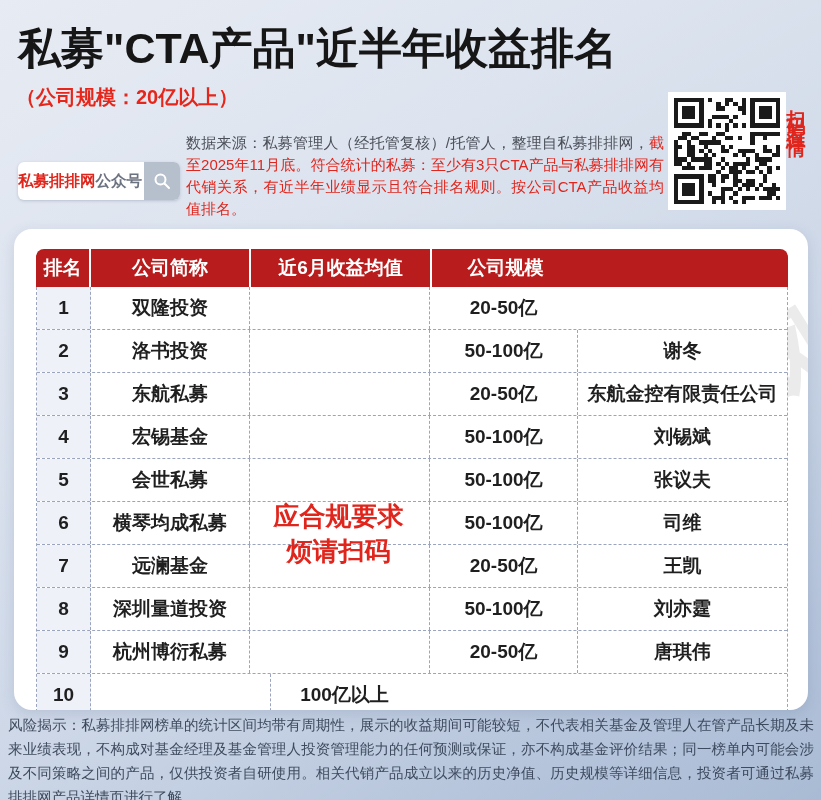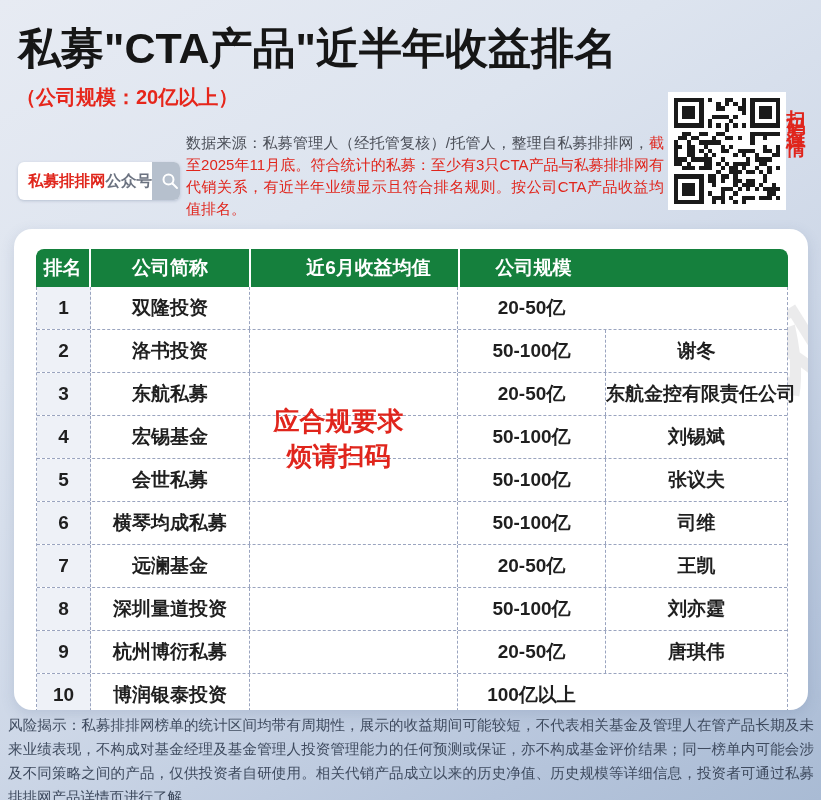"私募排排网公众号" .search-badge .txt { padding-left: 10px -> none }
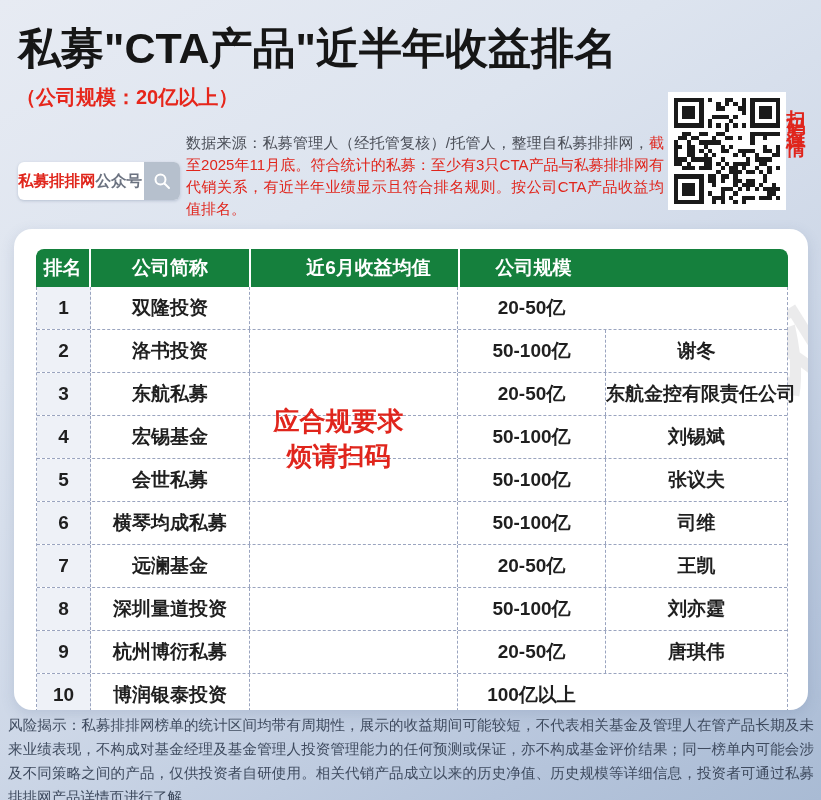"排名" .t-head { background: #15803d -> #b91c1c }
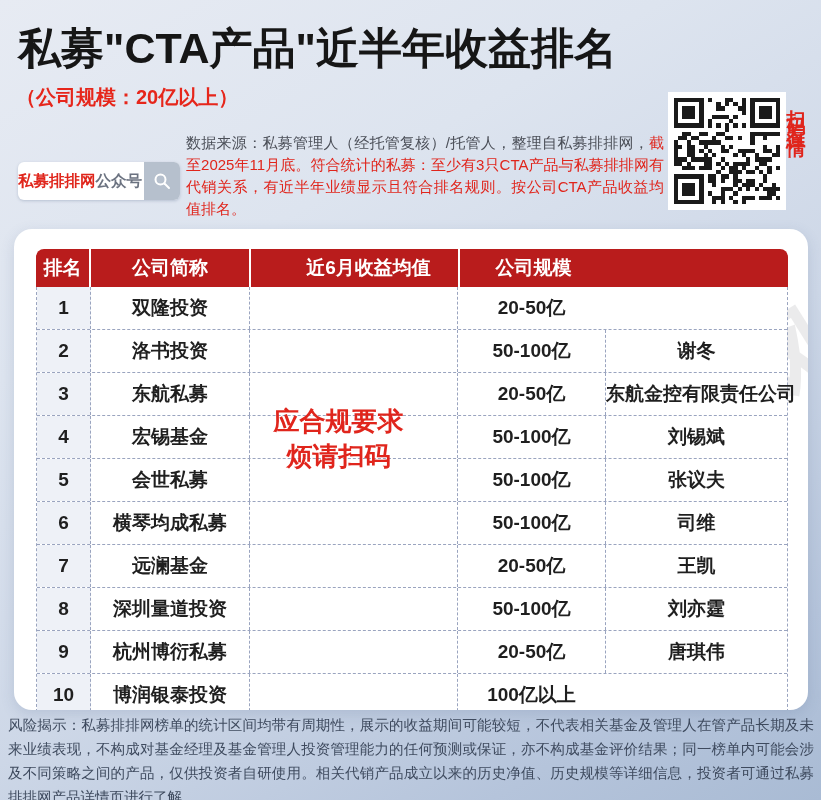"近6月收益均值" .col2 { padding-left: 28px -> none }
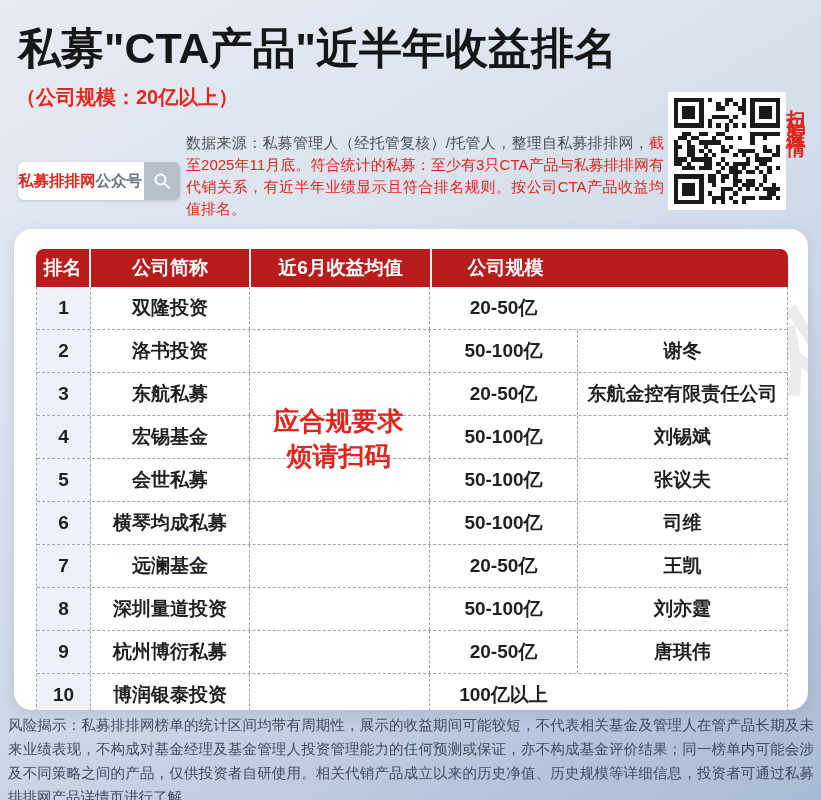"应合规要求" .overlay { justify-content: flex-start -> flex-end }
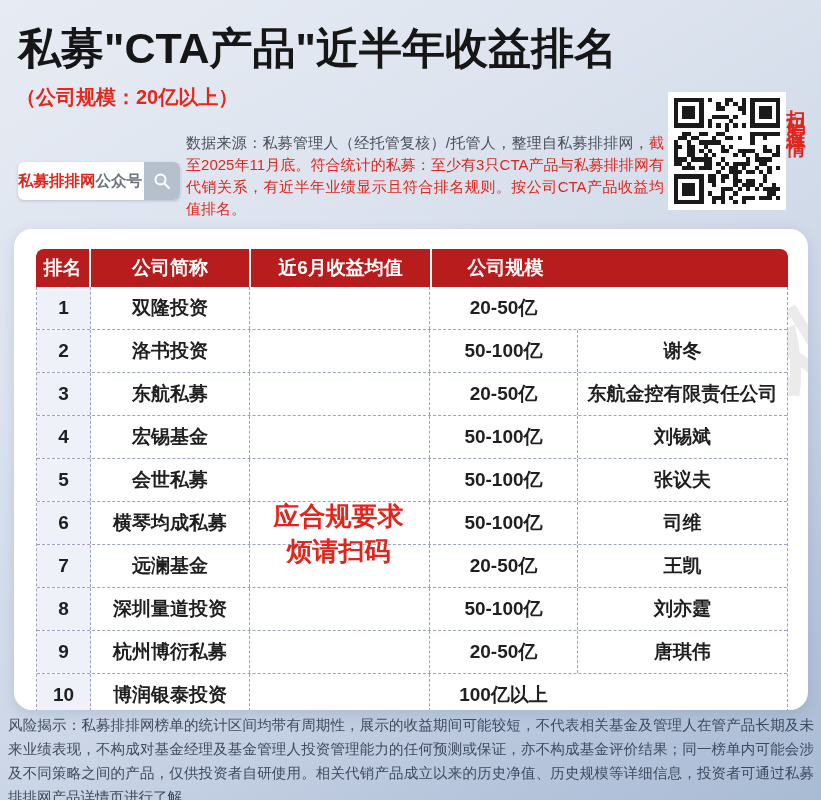"博润银泰投资" div.tc { html: <div>博润银泰投资</div> -> none }
